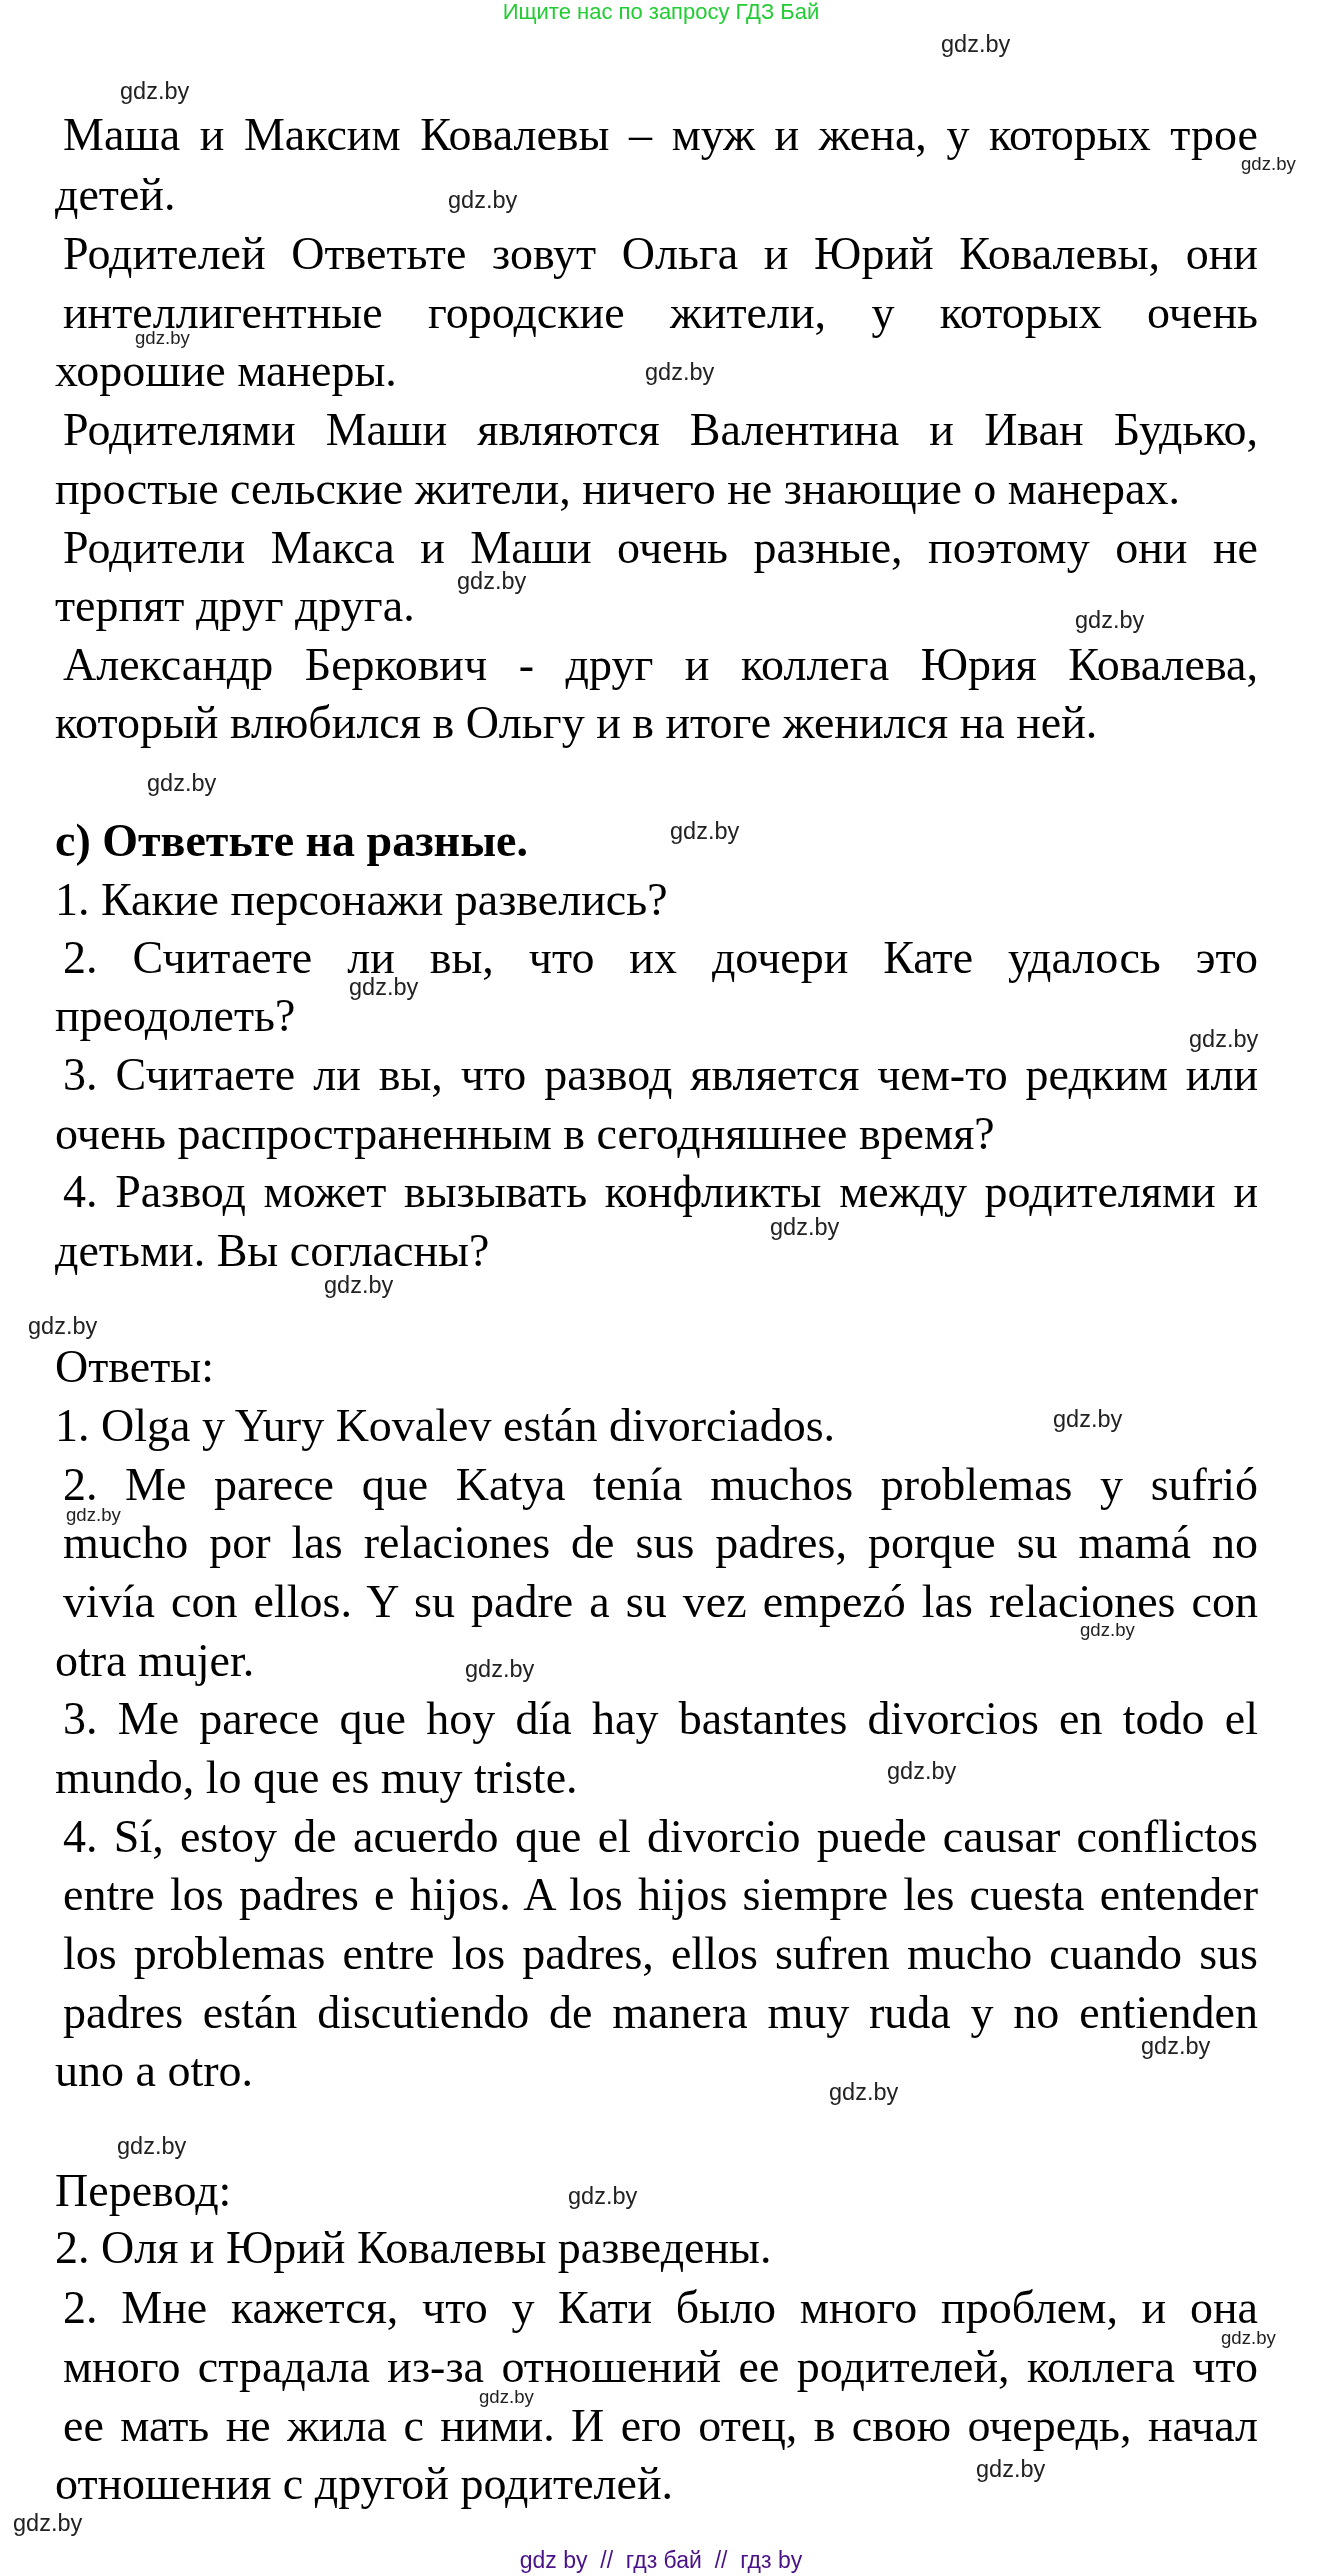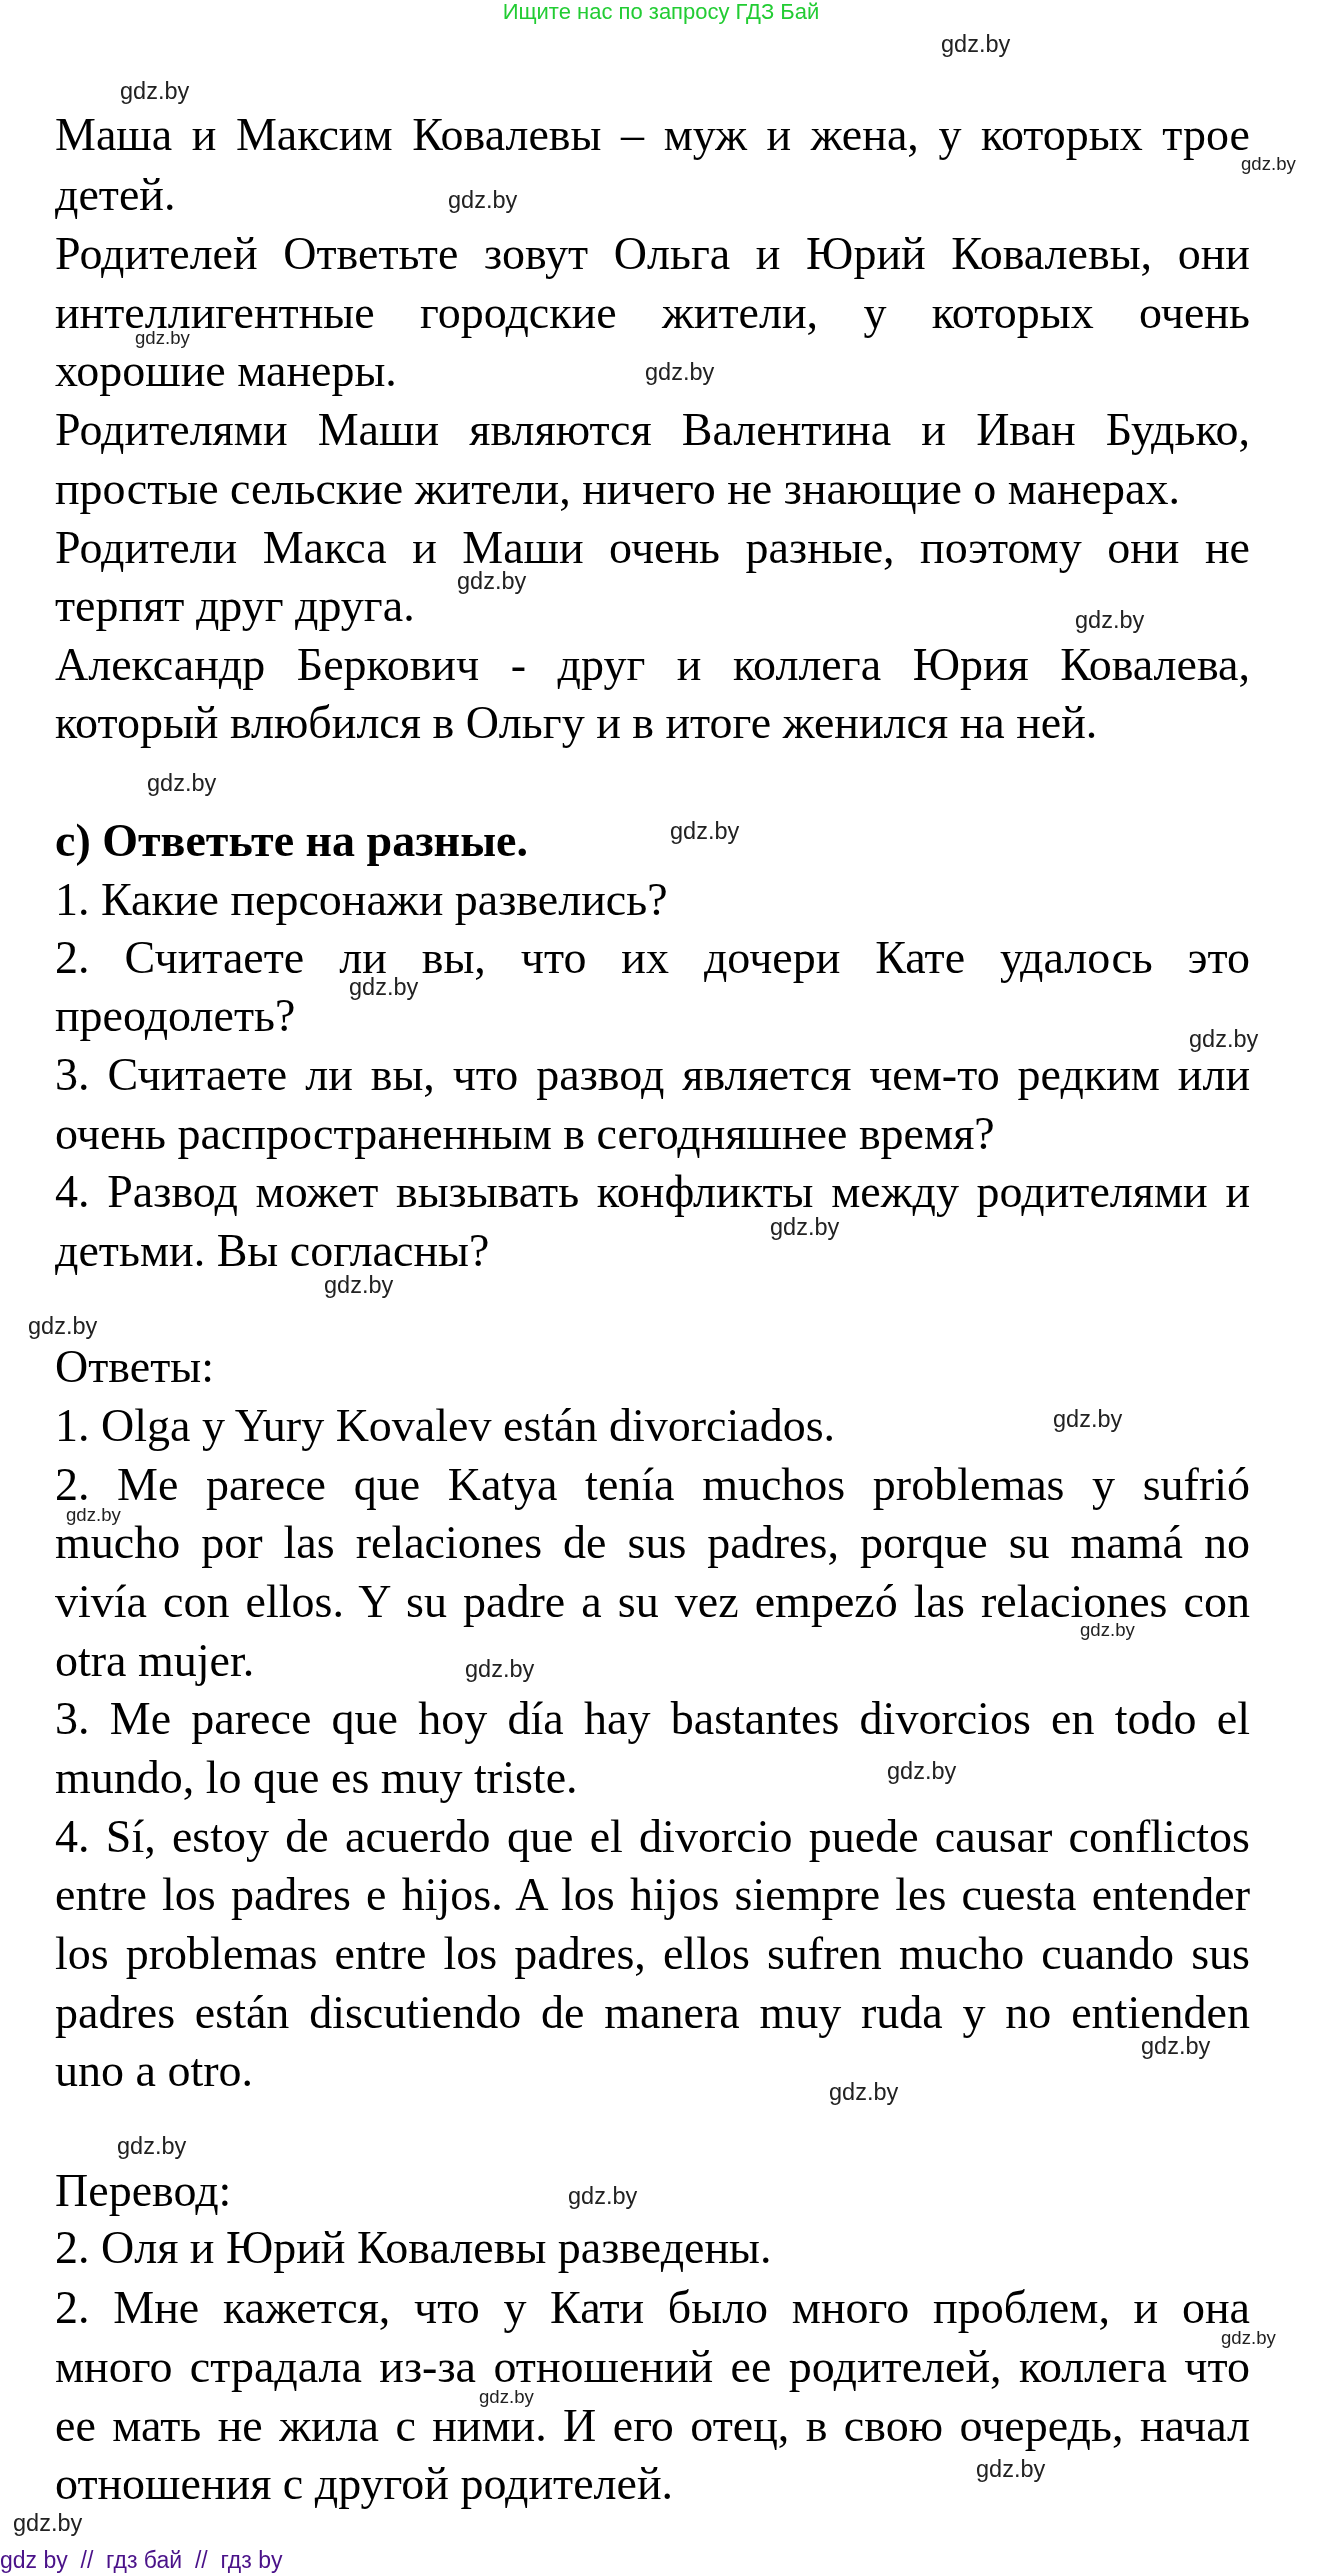"Маша и Максим Ковалевы –" .line.j { margin-left: none -> 8px }
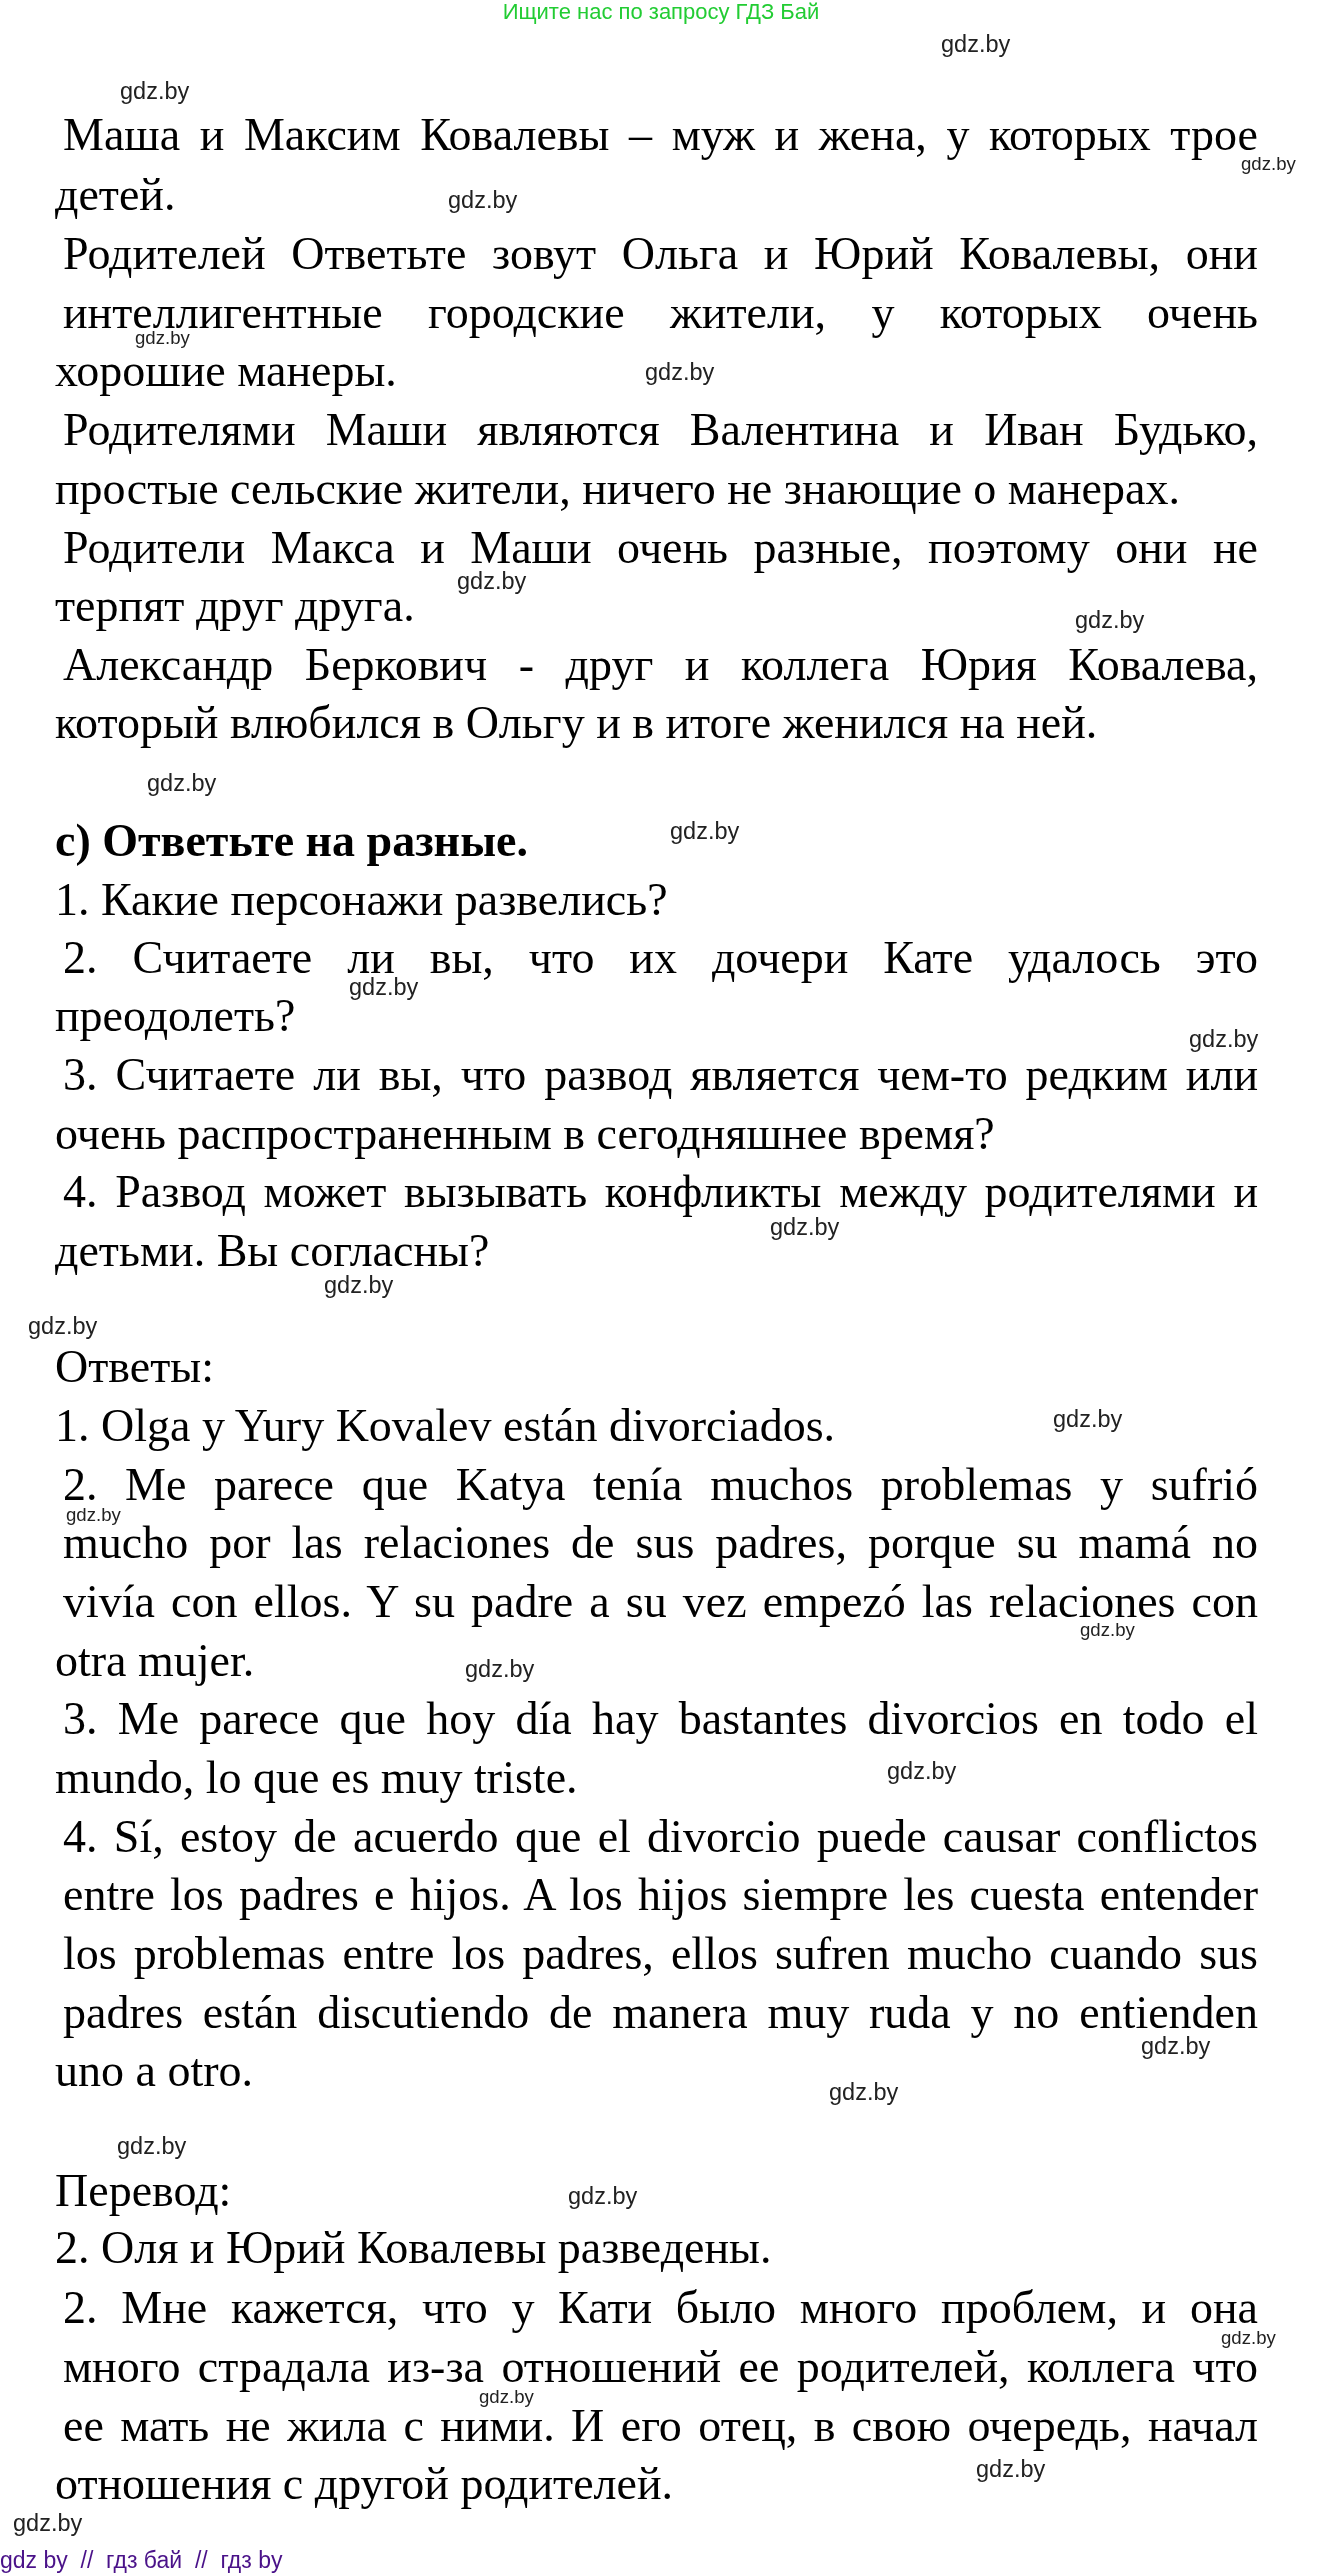"gdz by // гдз бай" .footer { text-align: none -> center }
